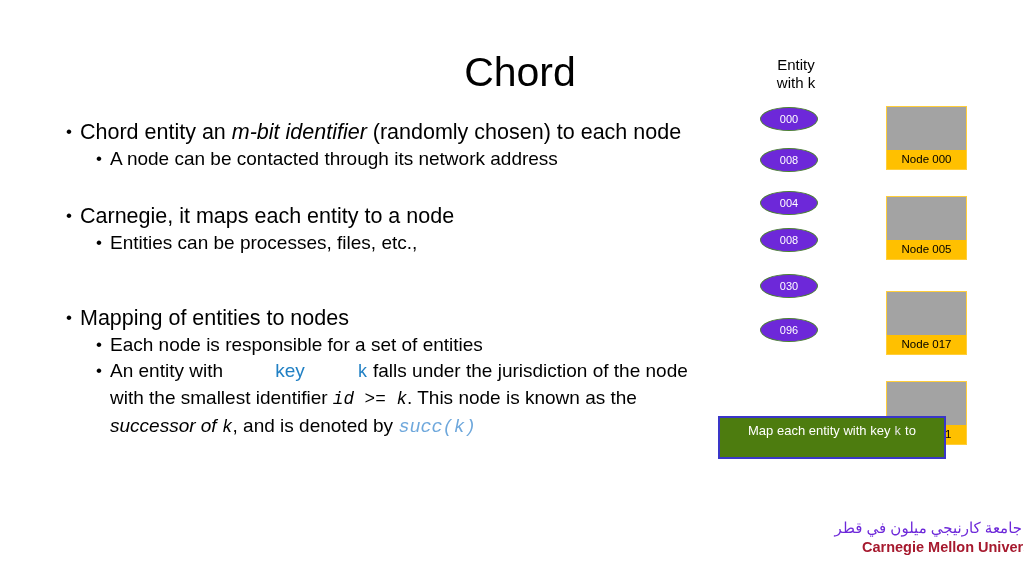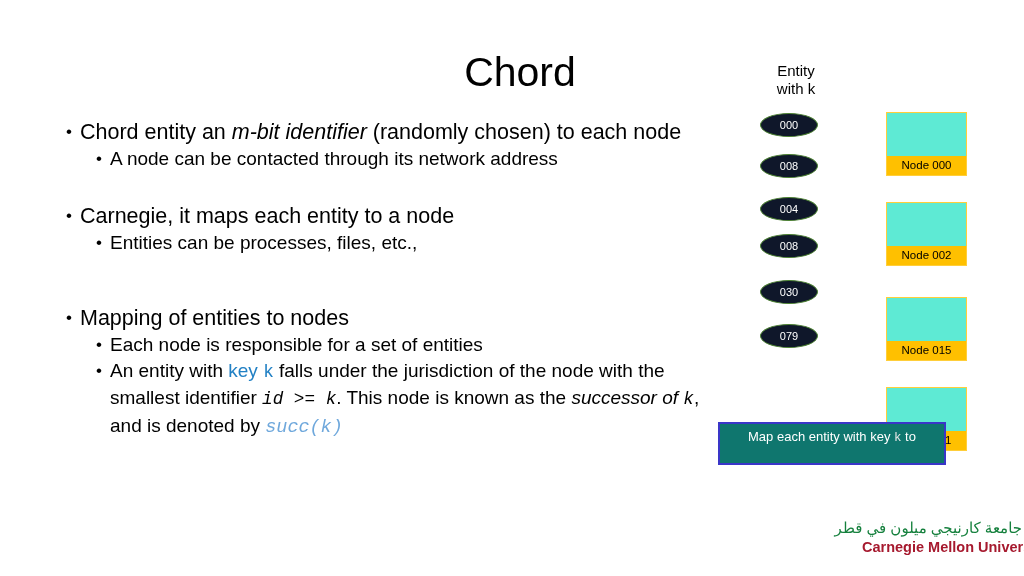"Entity" .diagram { top: 10px -> 4px }
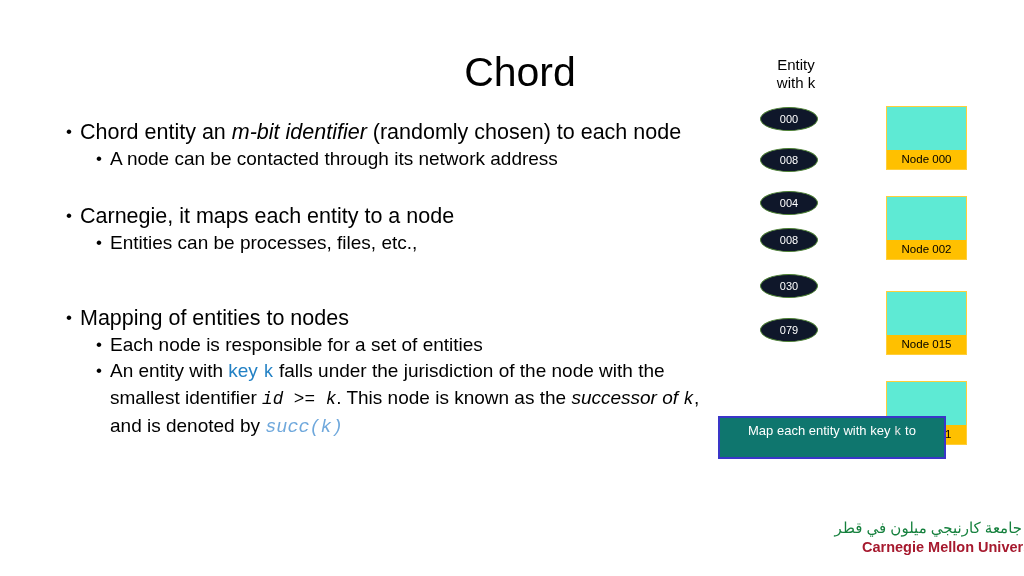"000" .entity-oval { background: #0f172a -> #6d28d9 }
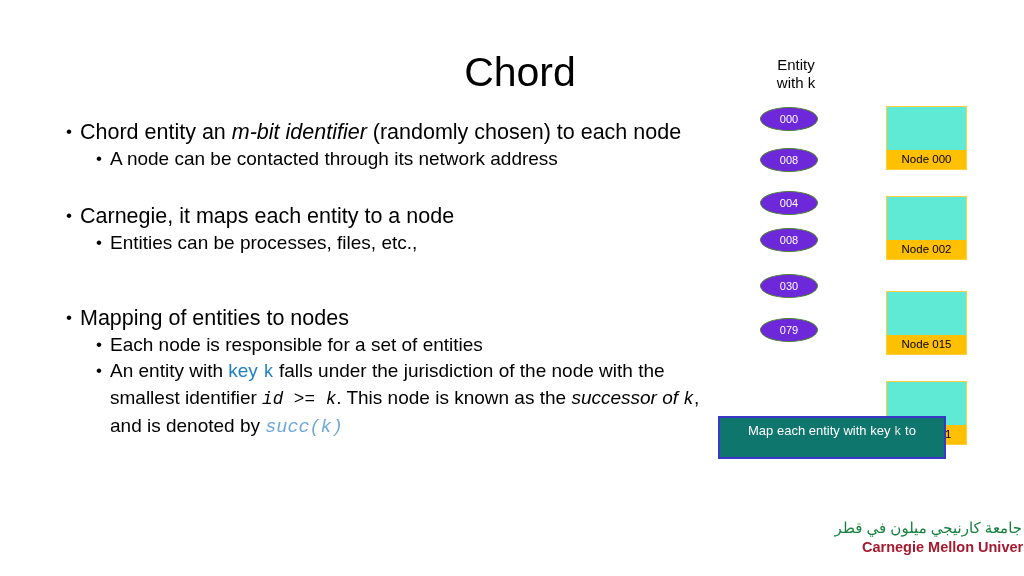"Node 000" .node-box { background: #5eead4 -> #a3a3a3 }
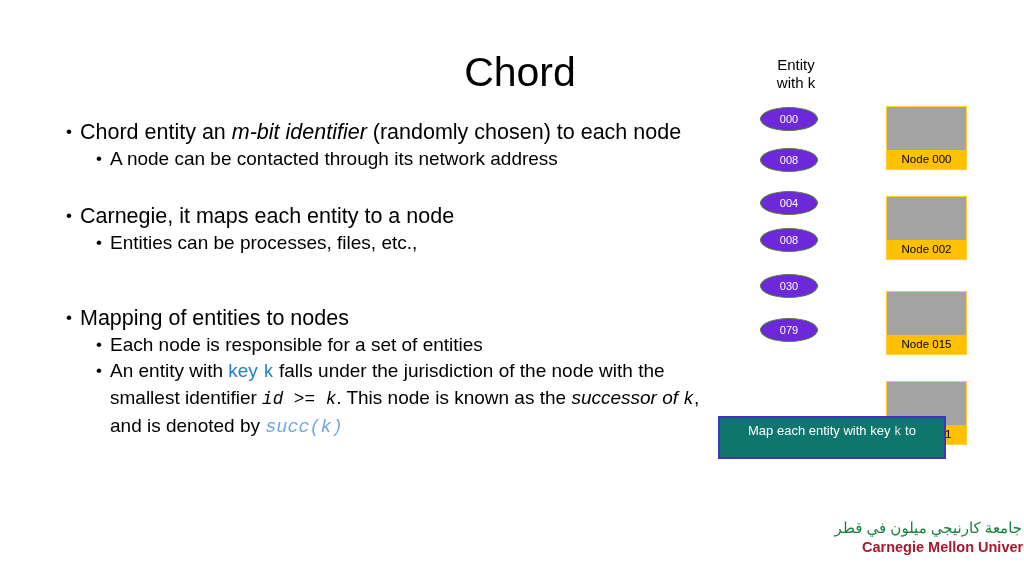"Node 002" div.node-label { text: 002 -> 005 }
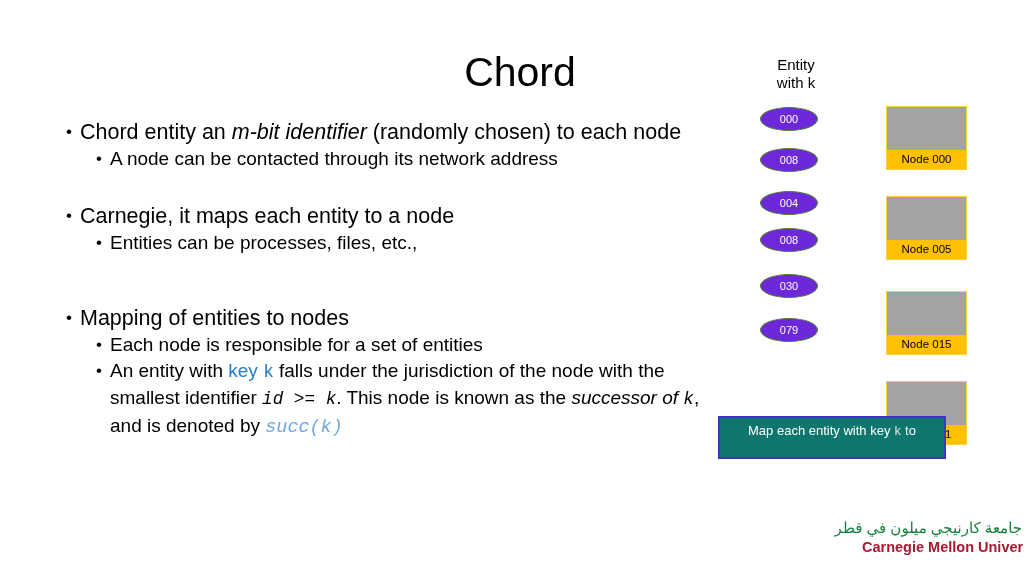"079" div.entity-oval { text: 079 -> 096 }
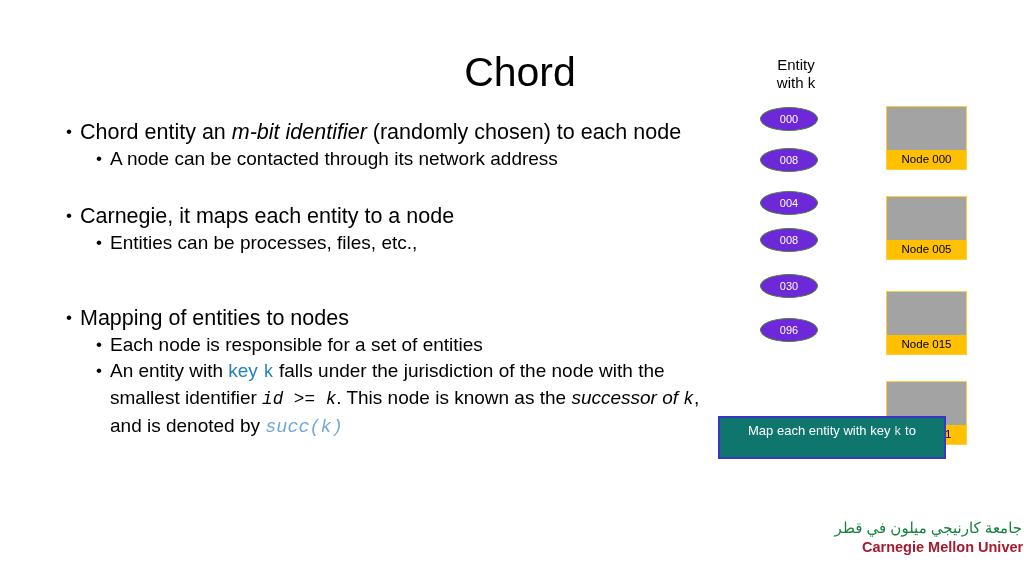"Node 015" div.node-label { text: 015 -> 017 }
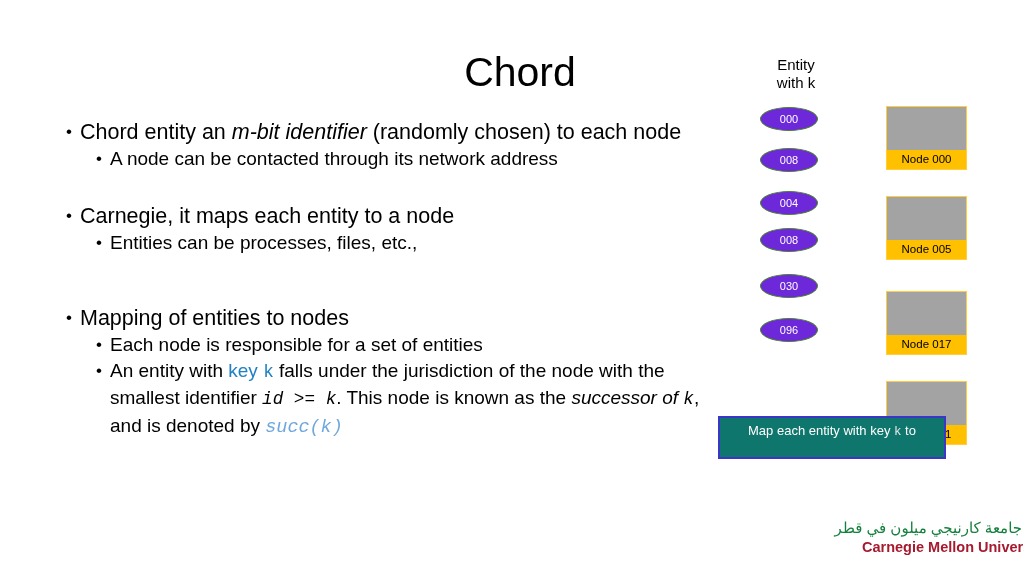"key" .key-blue { margin-left: none -> 47px }
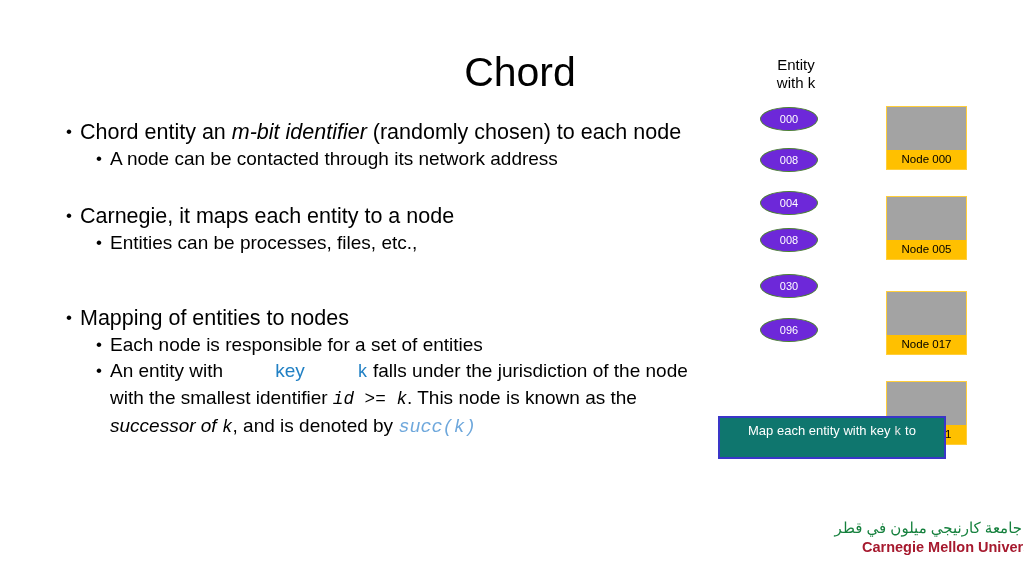"Map each entity with key" .callout { background: #0f766e -> #4d7c0f }
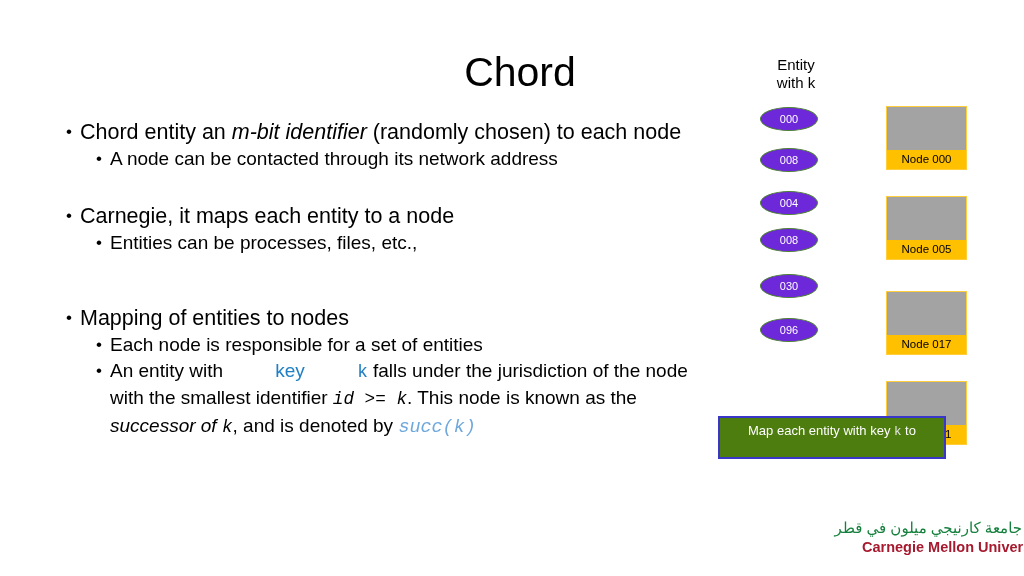"جامعة كارنيجي ميلون في قطر" .logo-arabic { color: #15803d -> #6d28d9 }
